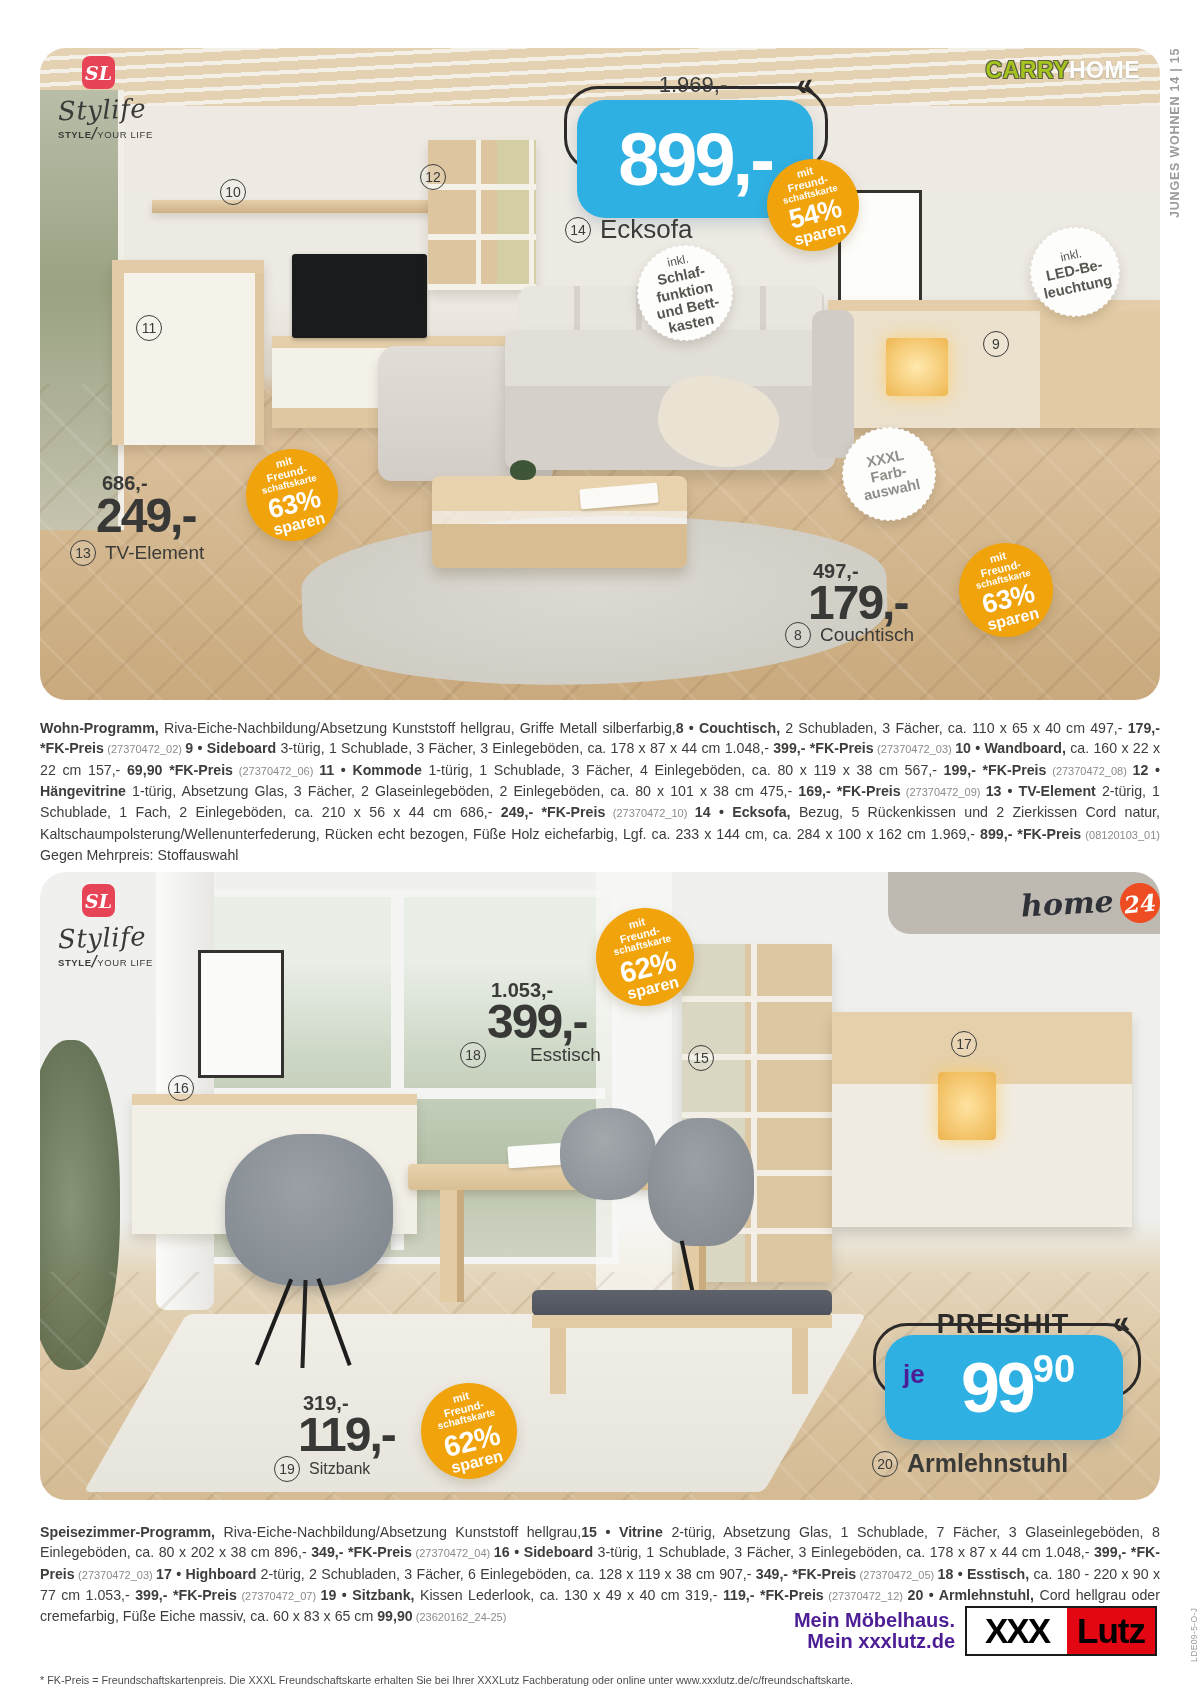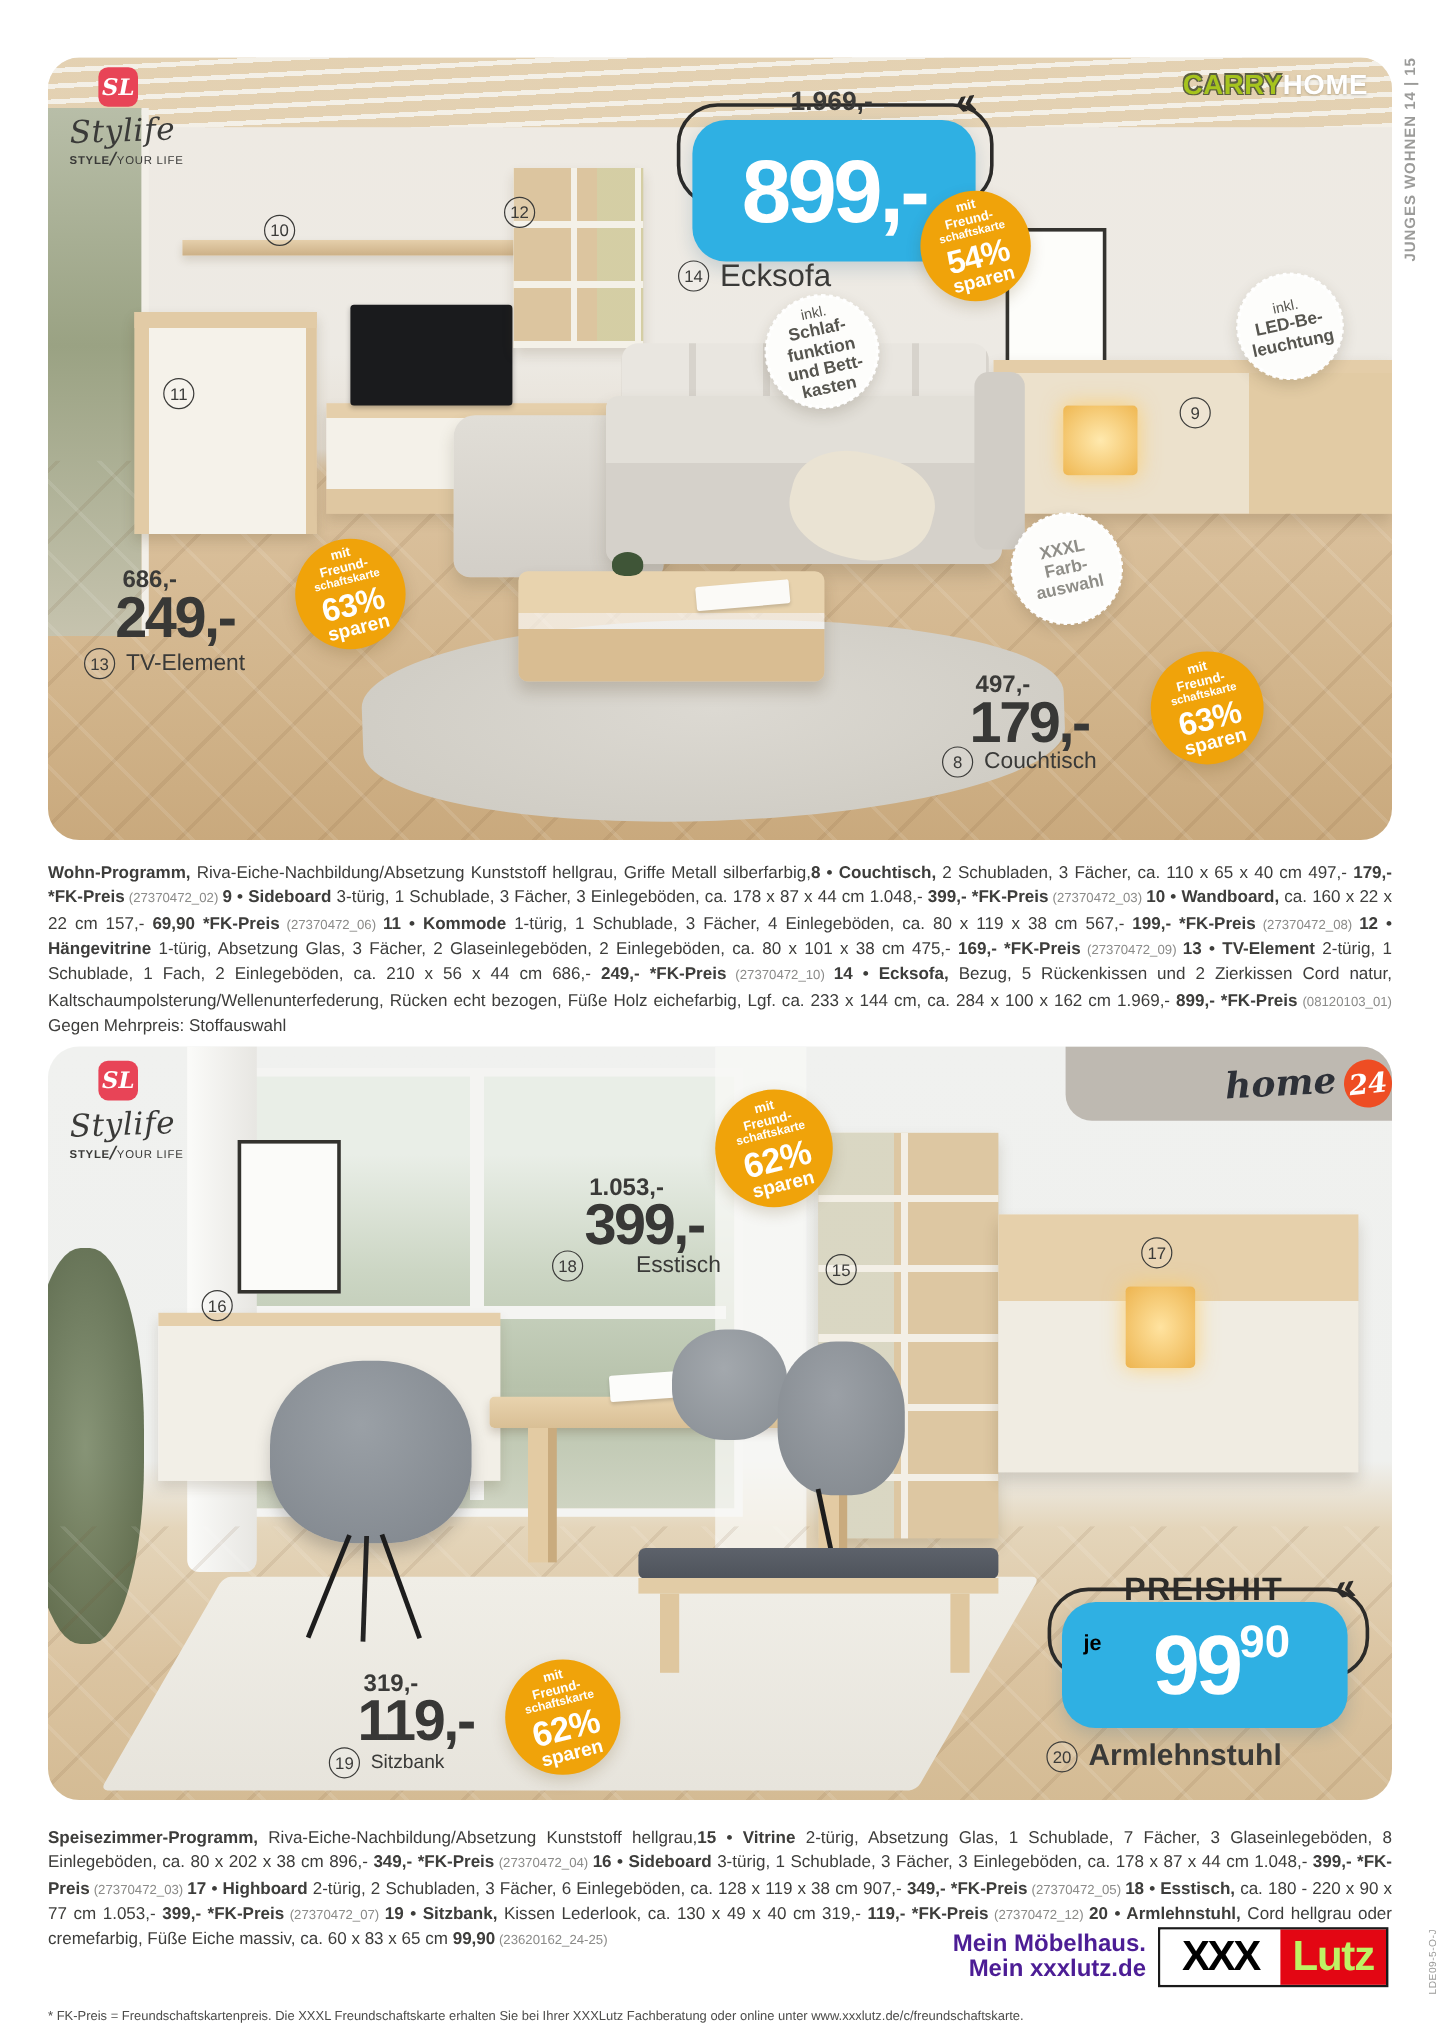"1.969,-" .oldprice-c { font-weight: 700 -> 400 }
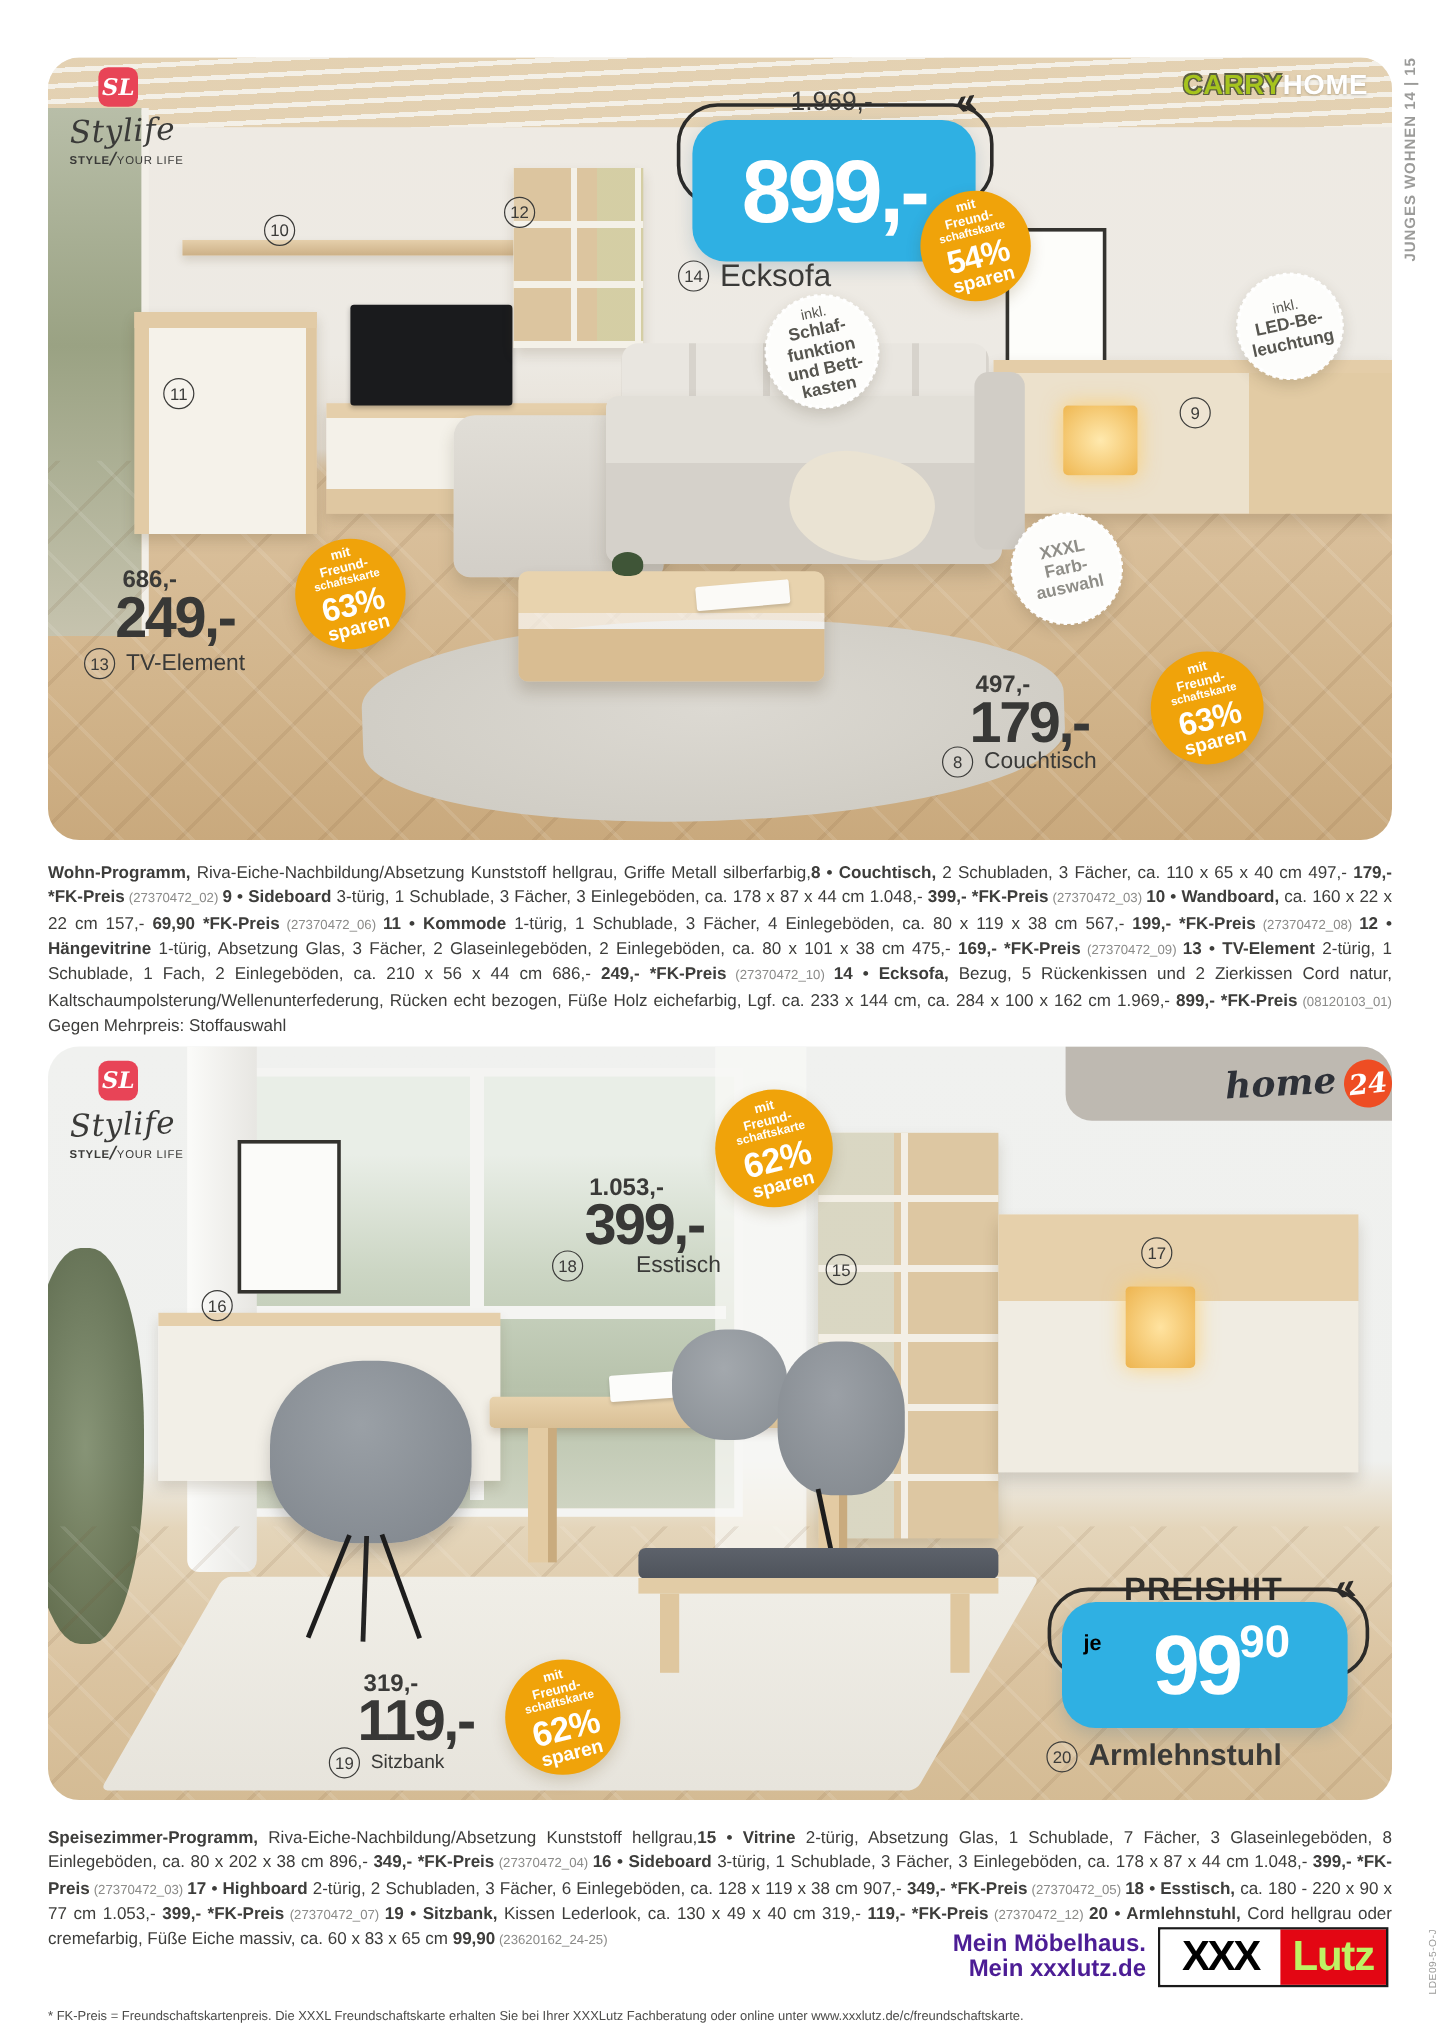"je" span { color: #000000 -> #4c1d95; font-size: 18px -> 26px }
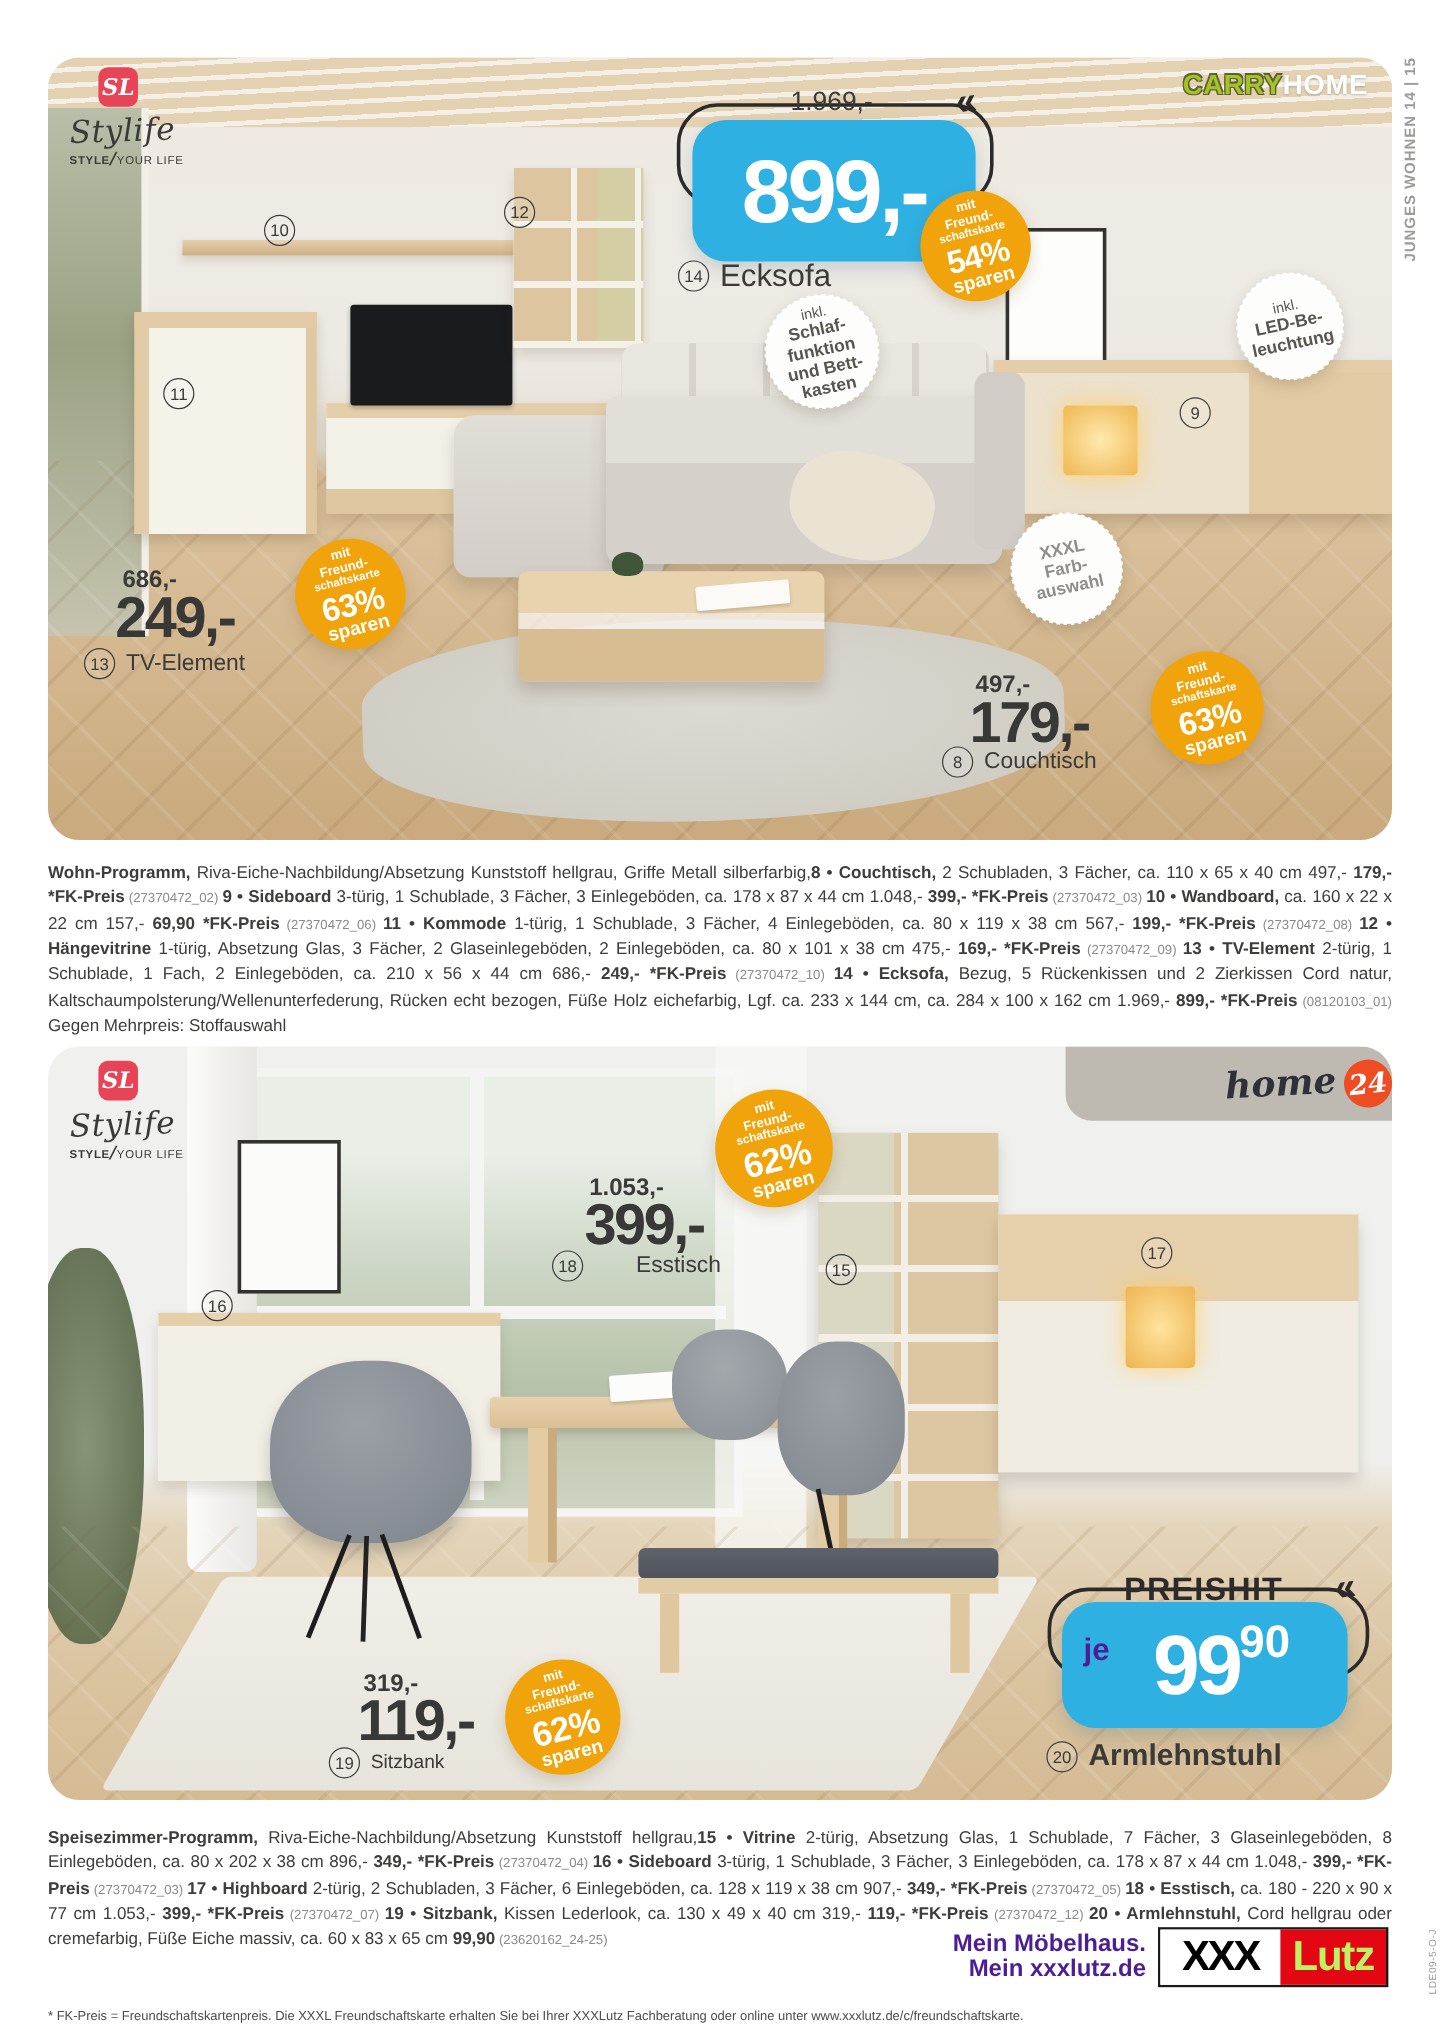"Lutz" .xl-right { color: #bef264 -> #000000 }
